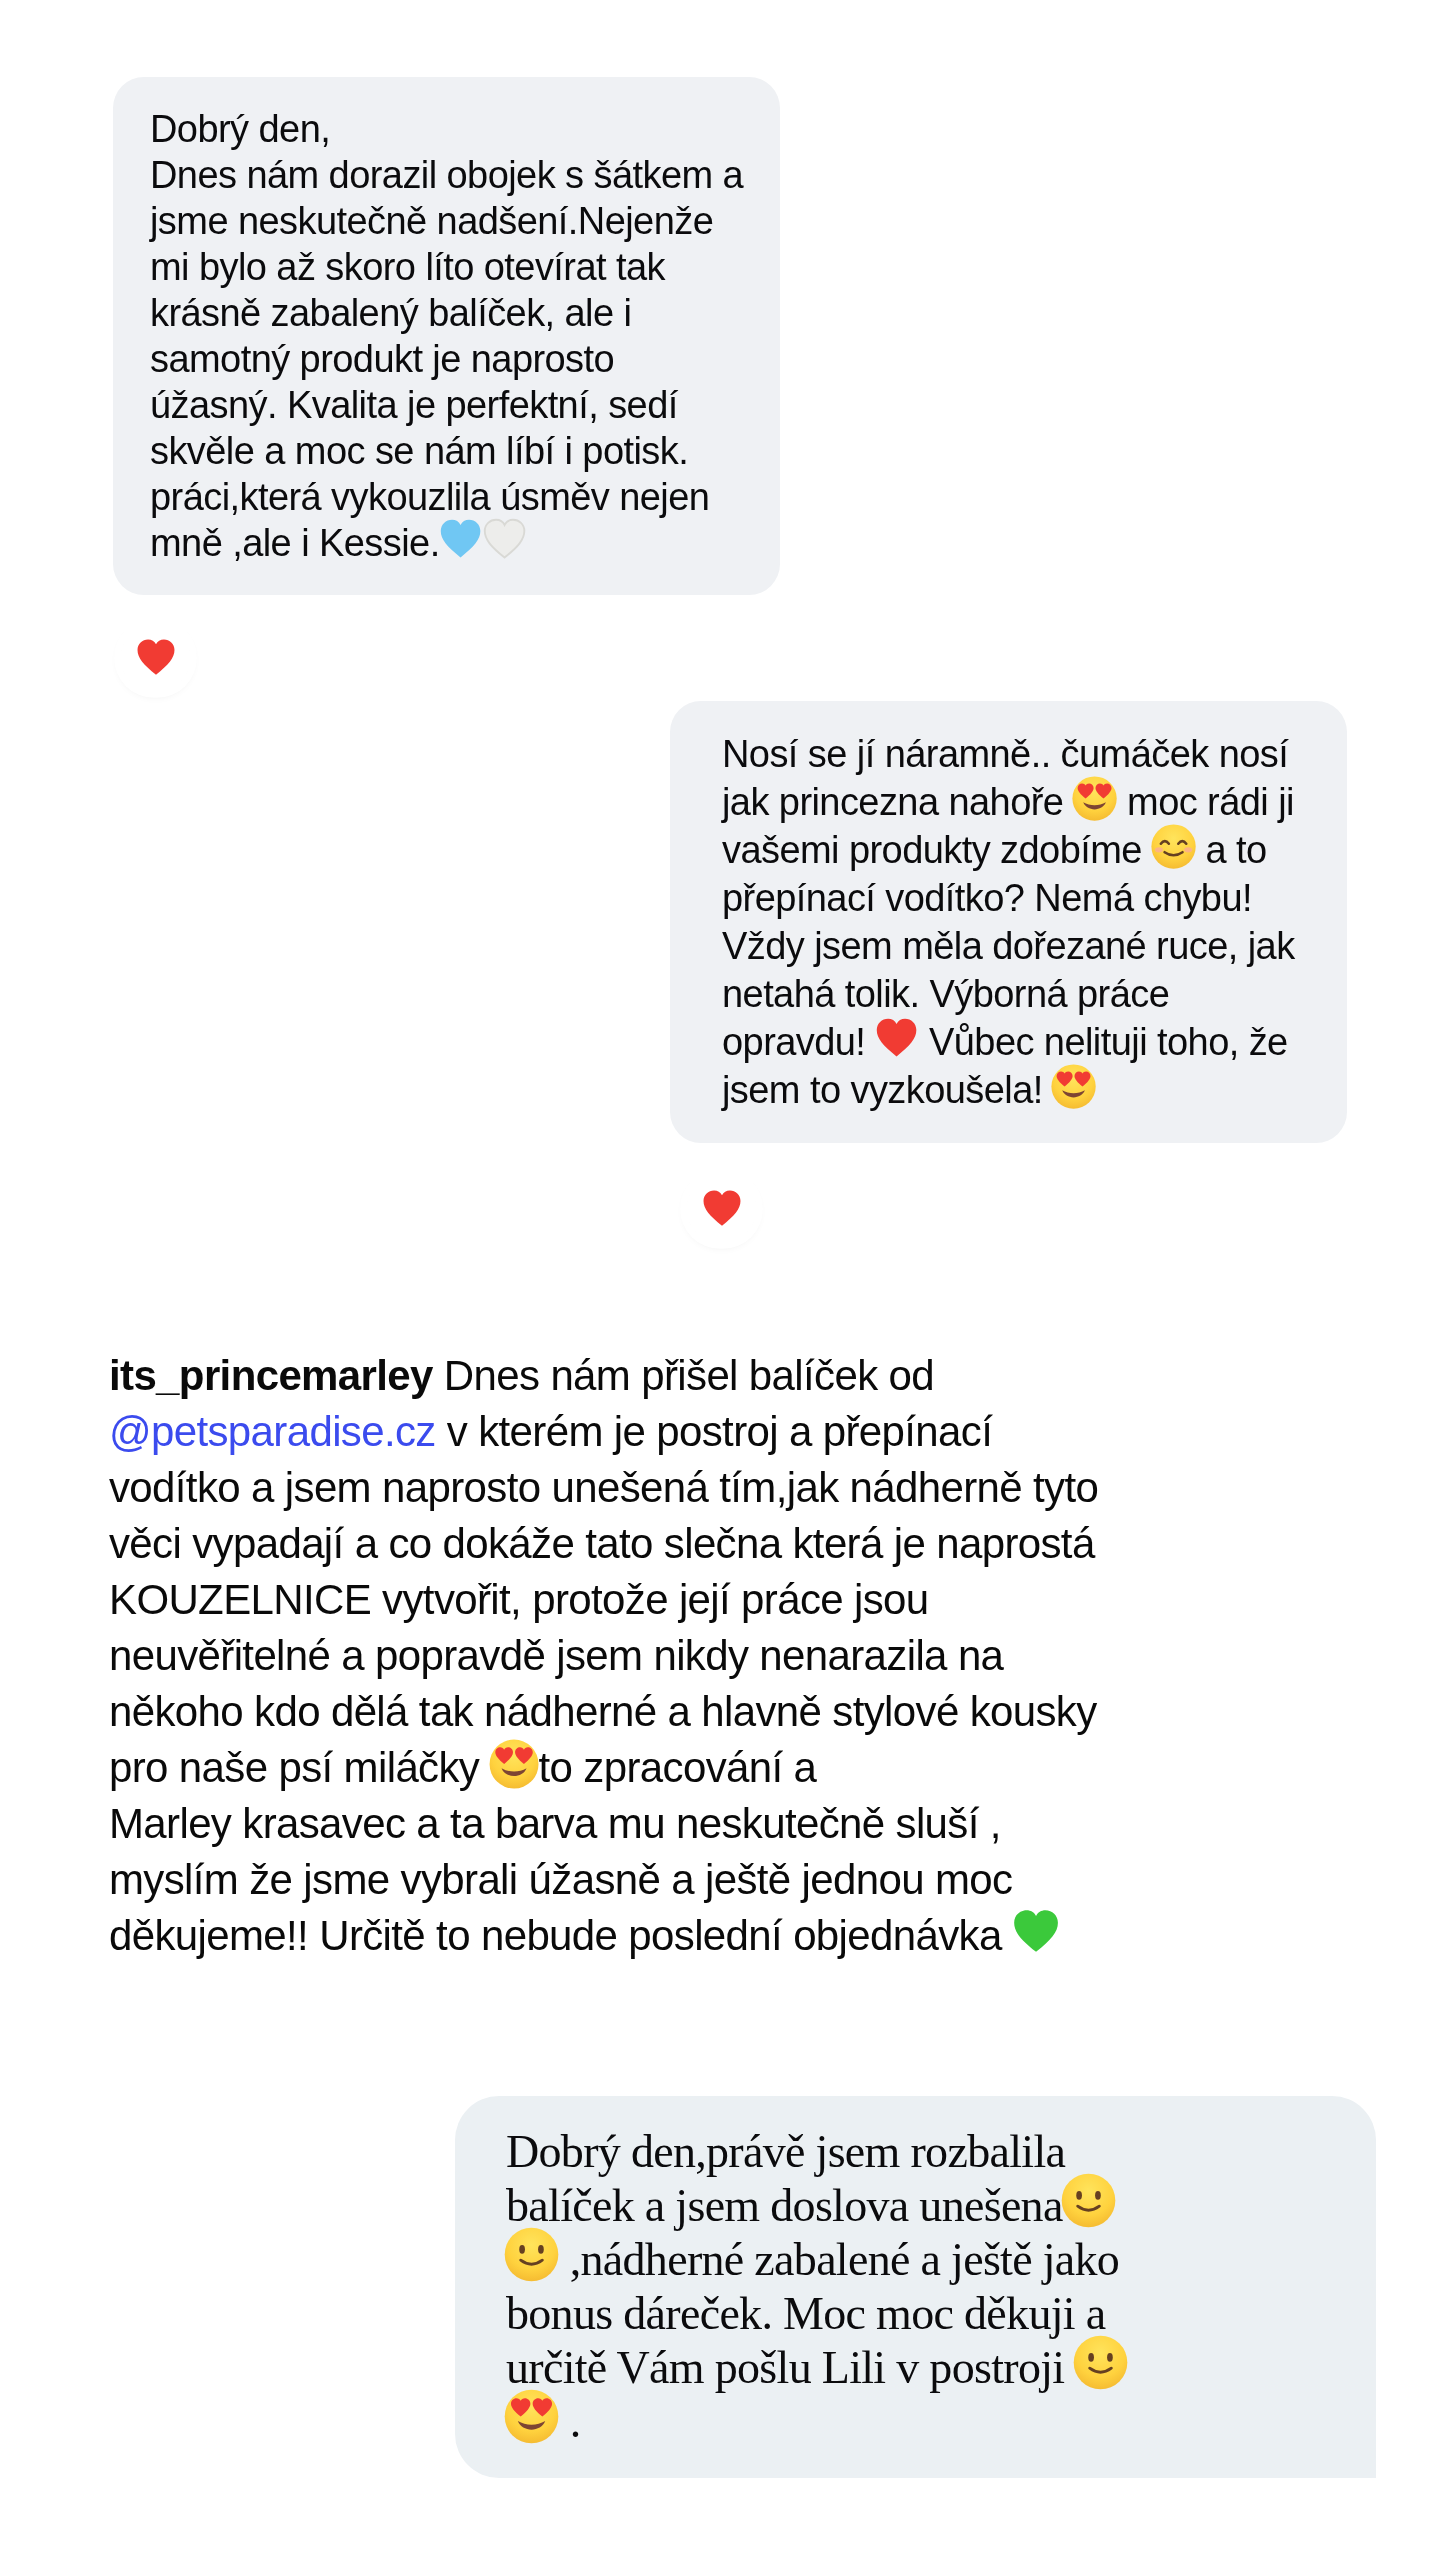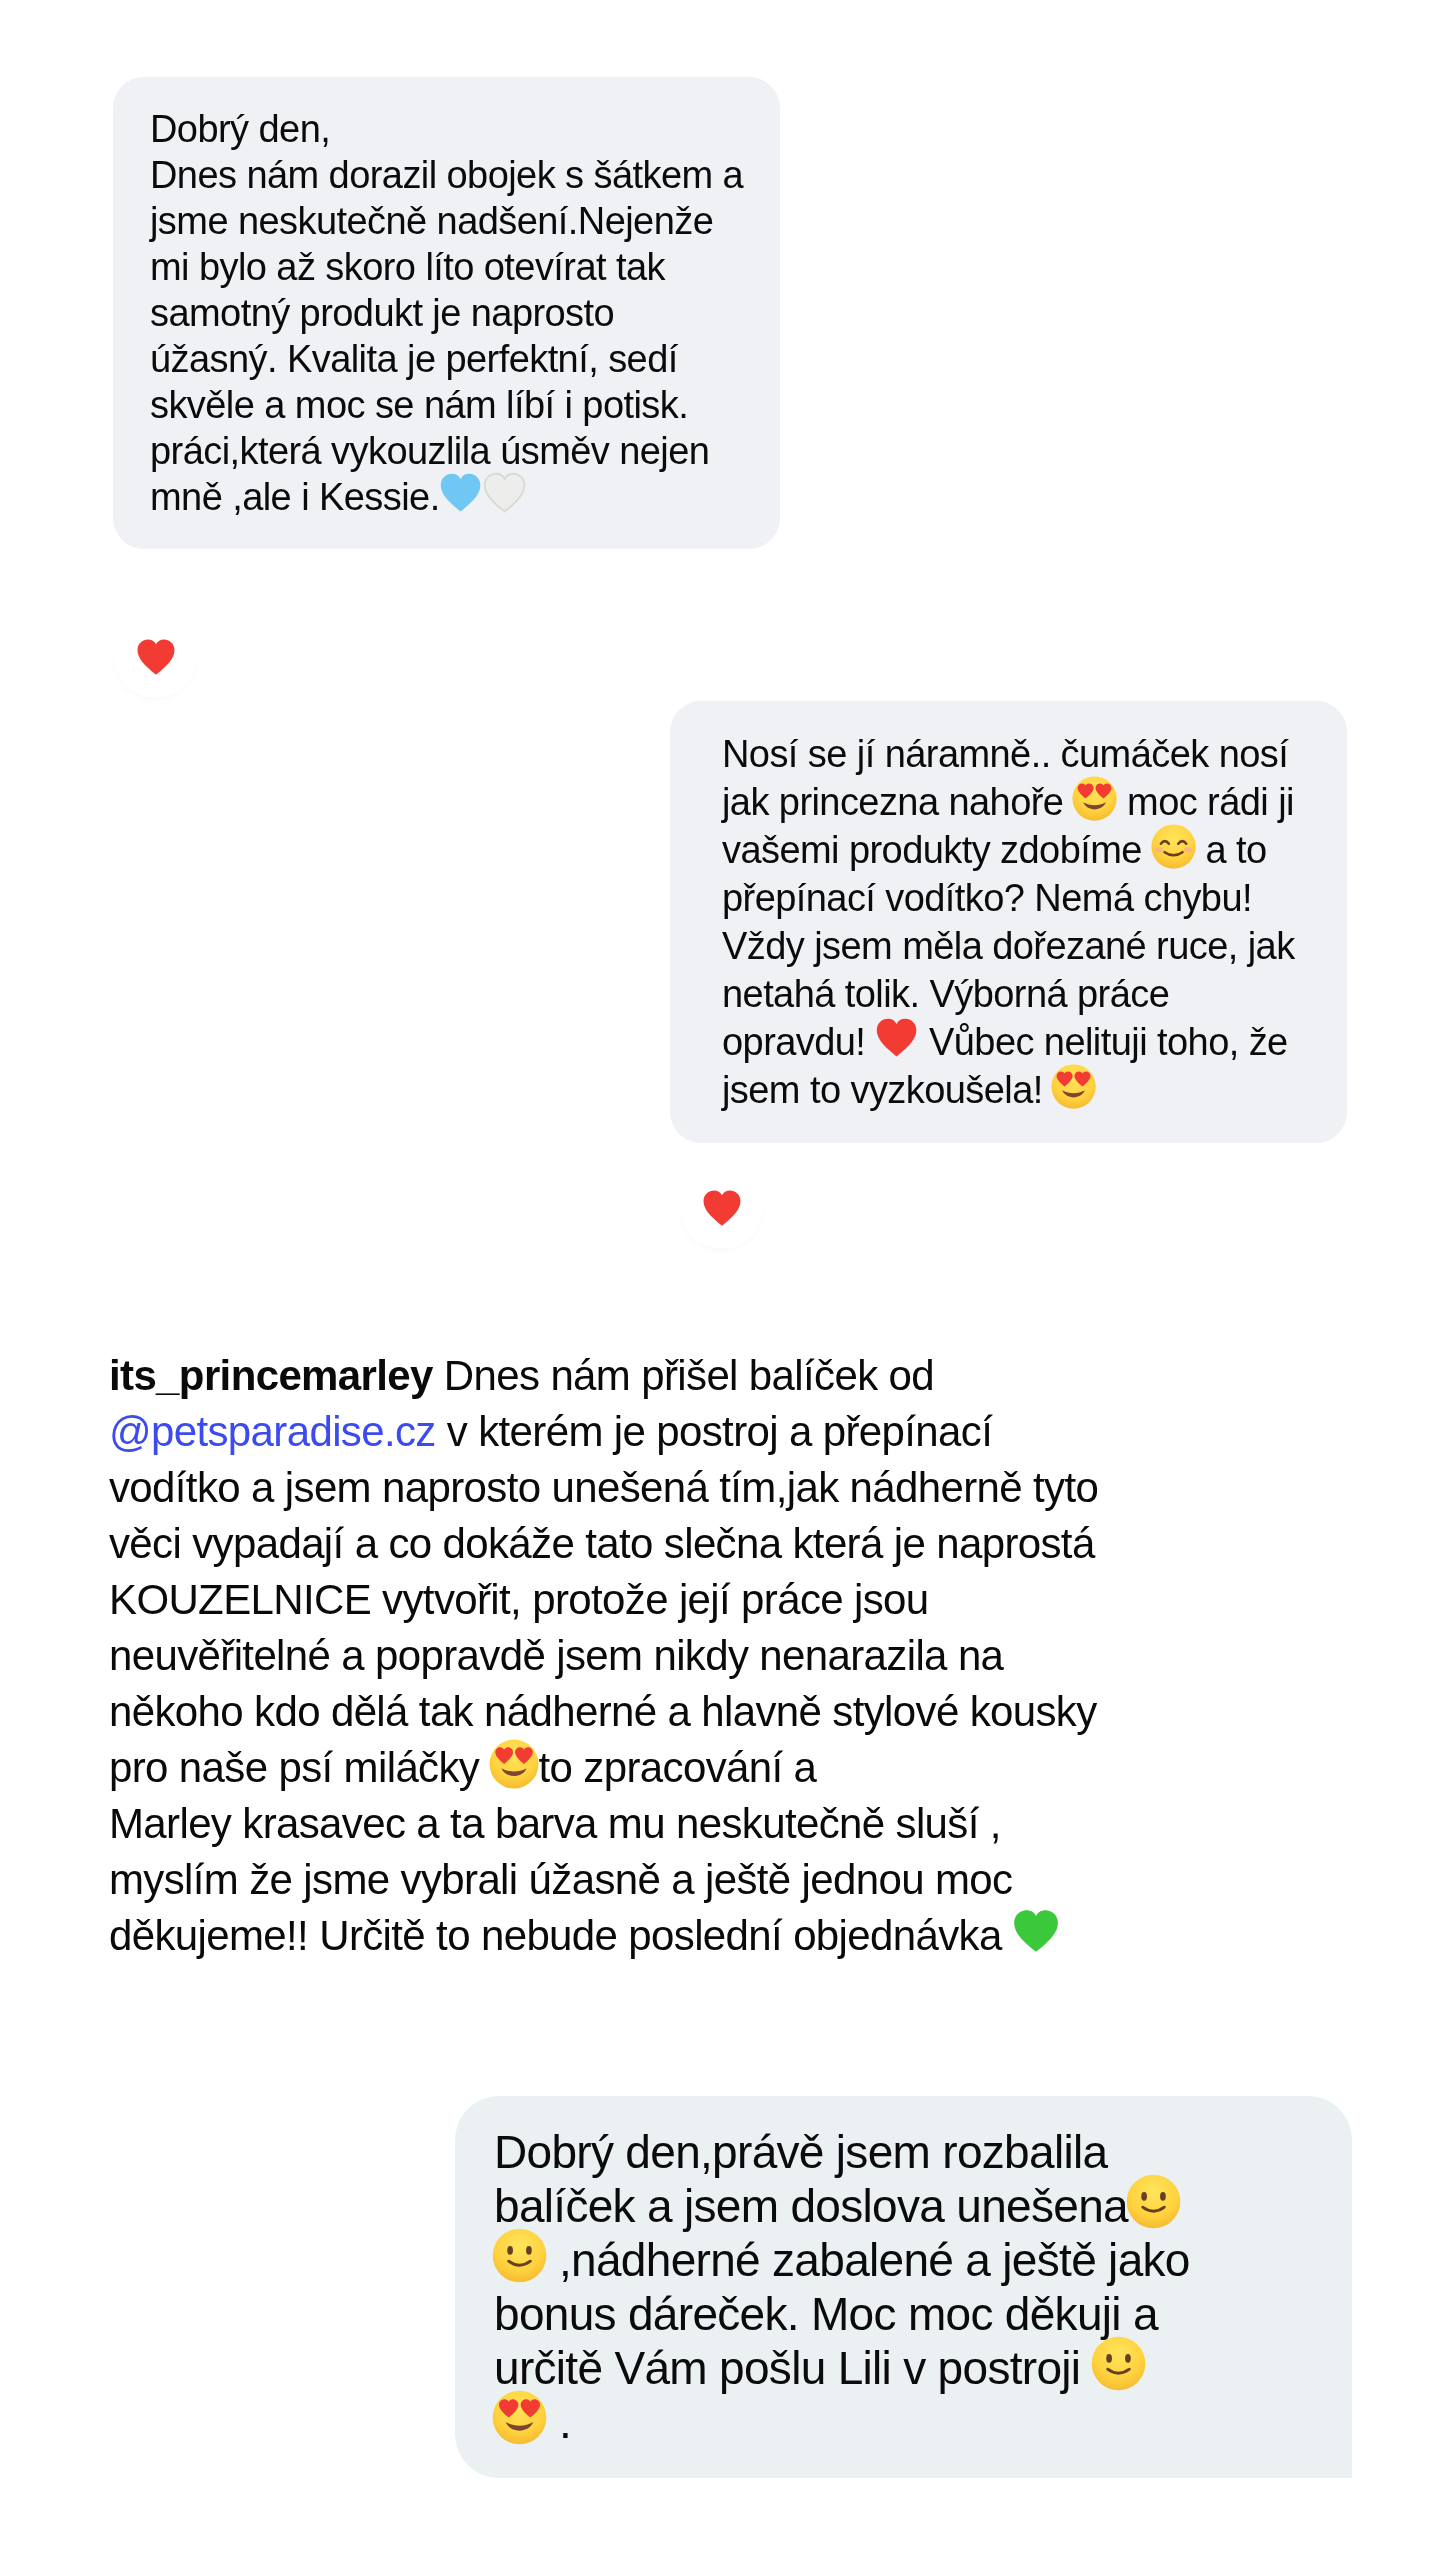"krásně zabalený balíček, ale i" div.line { html: none -> <div>krásně zabalený balíček, ale i</div> }
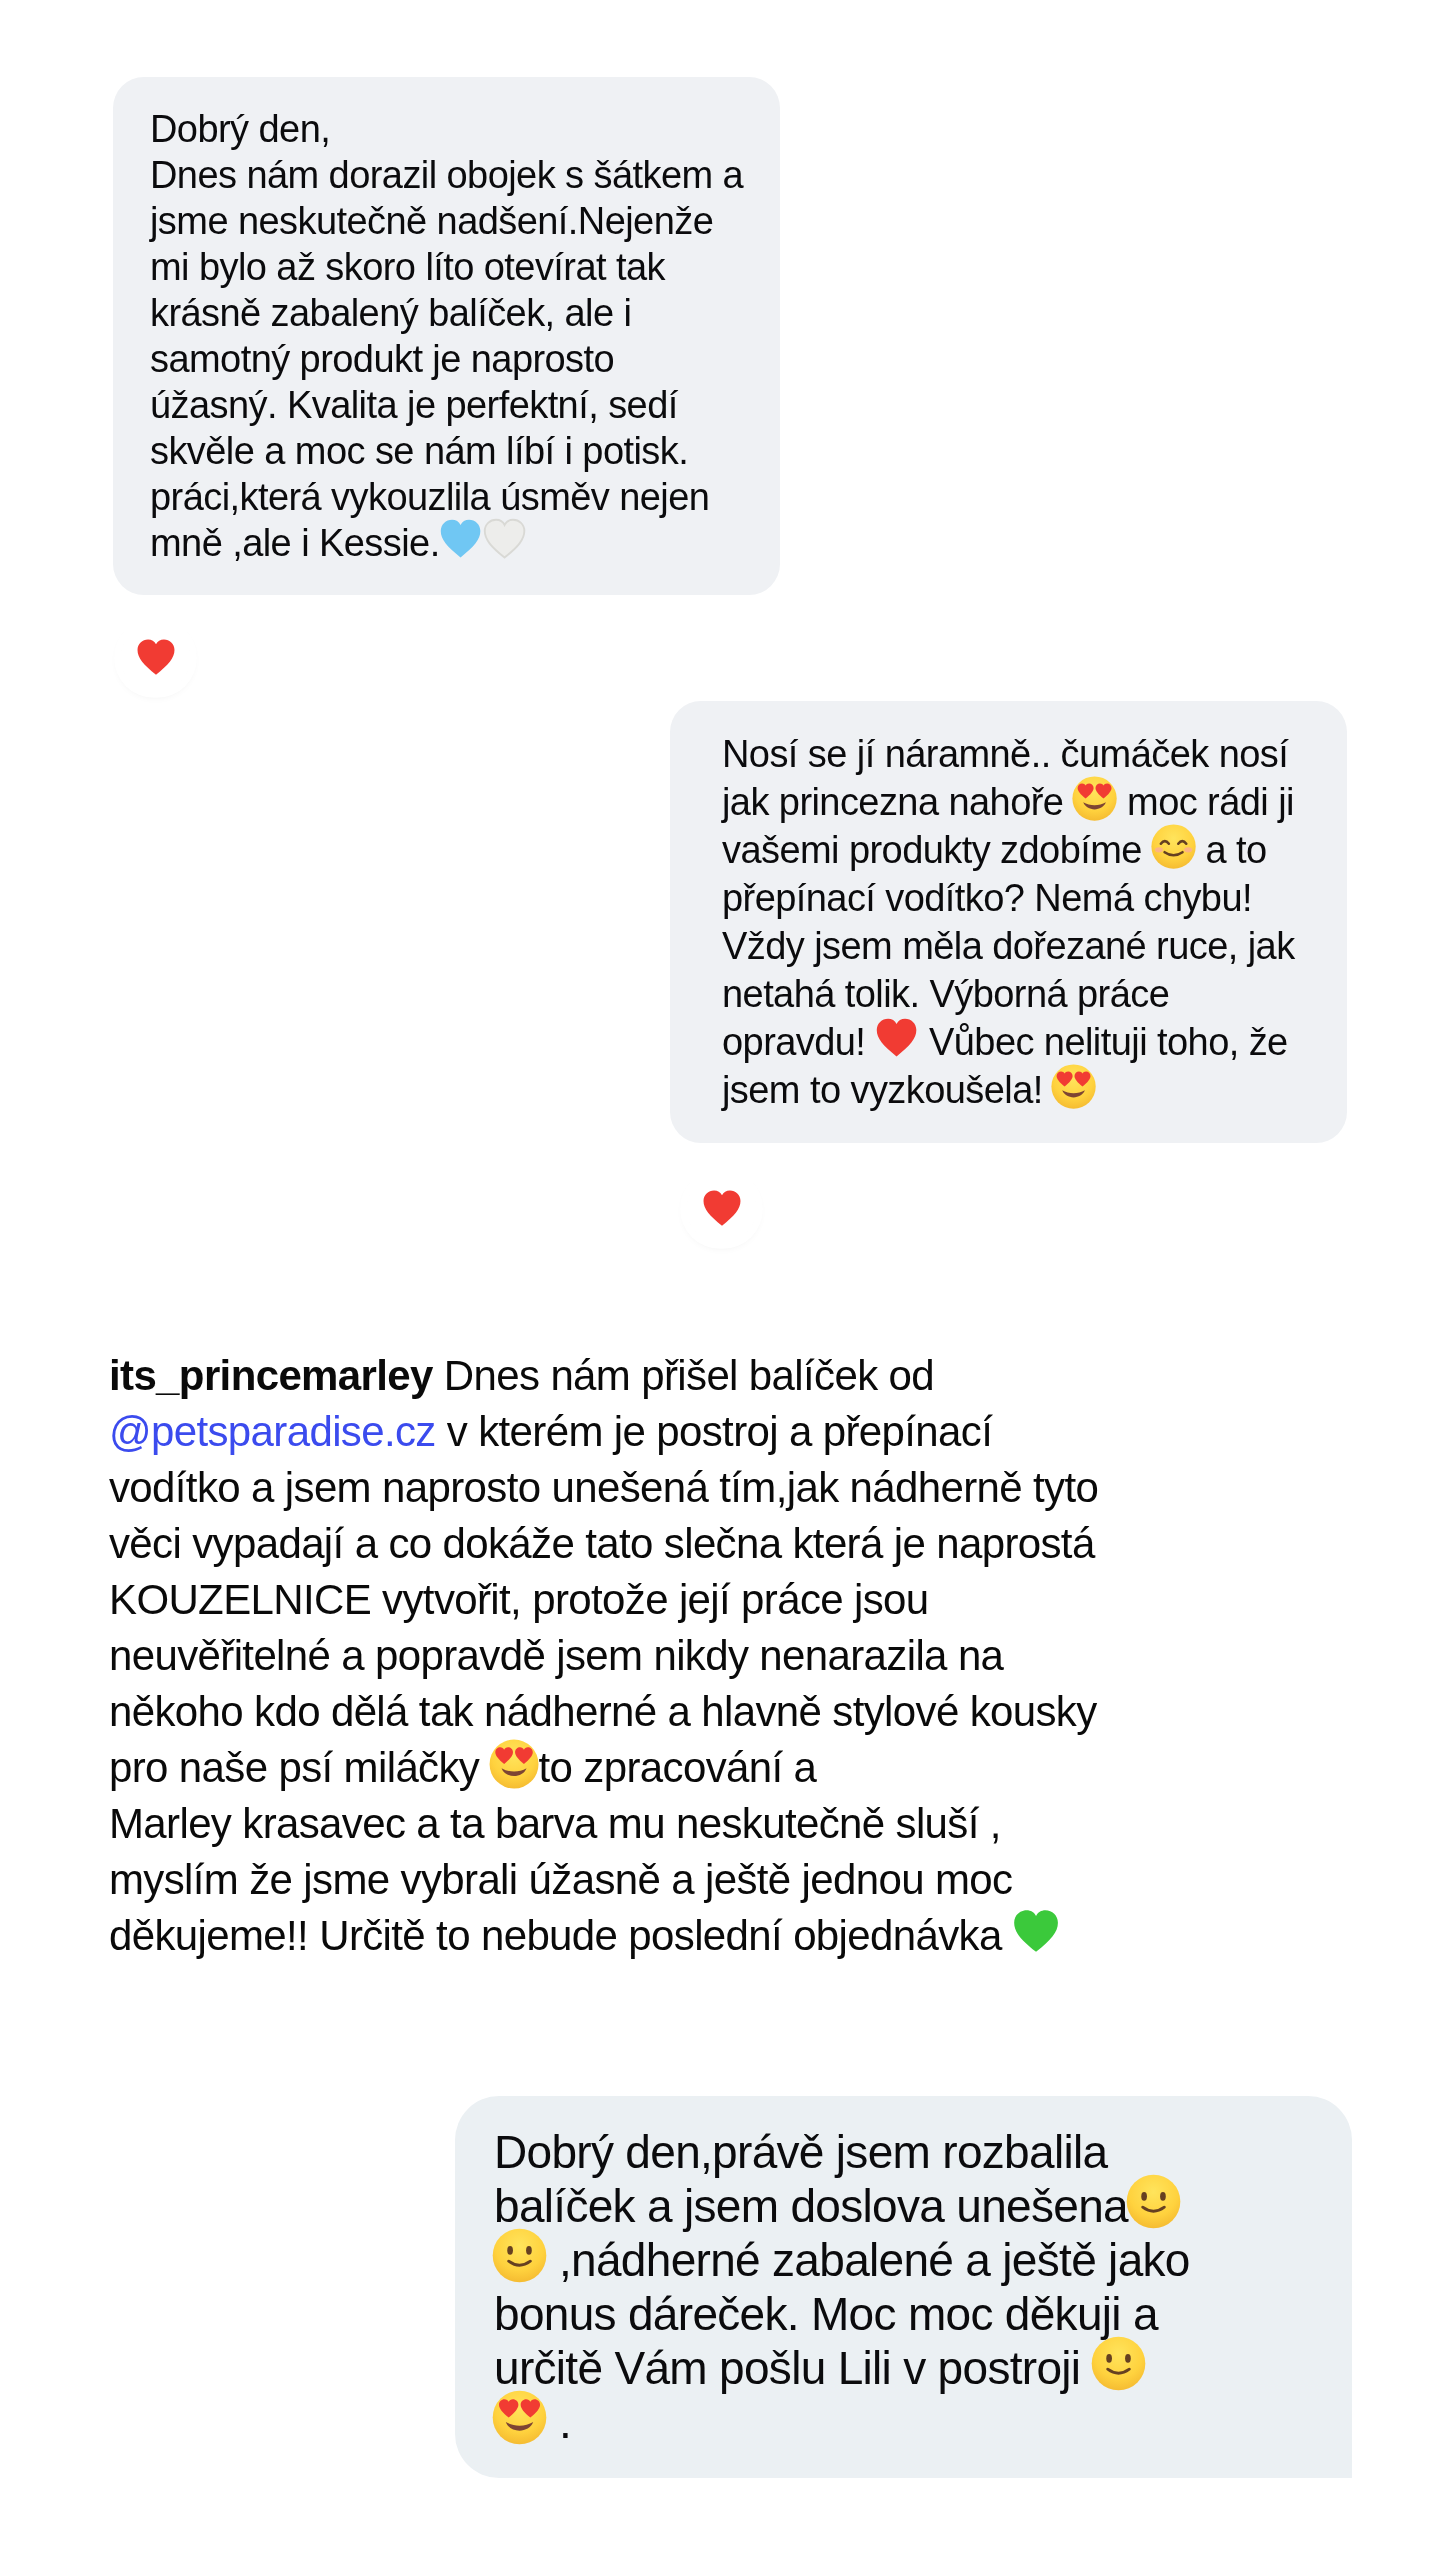"Dobrý den,právě jsem rozbalila" #msg3 { font-family: none -> Liberation Serif, serif; padding: 29px 39px -> 29px 51px }
